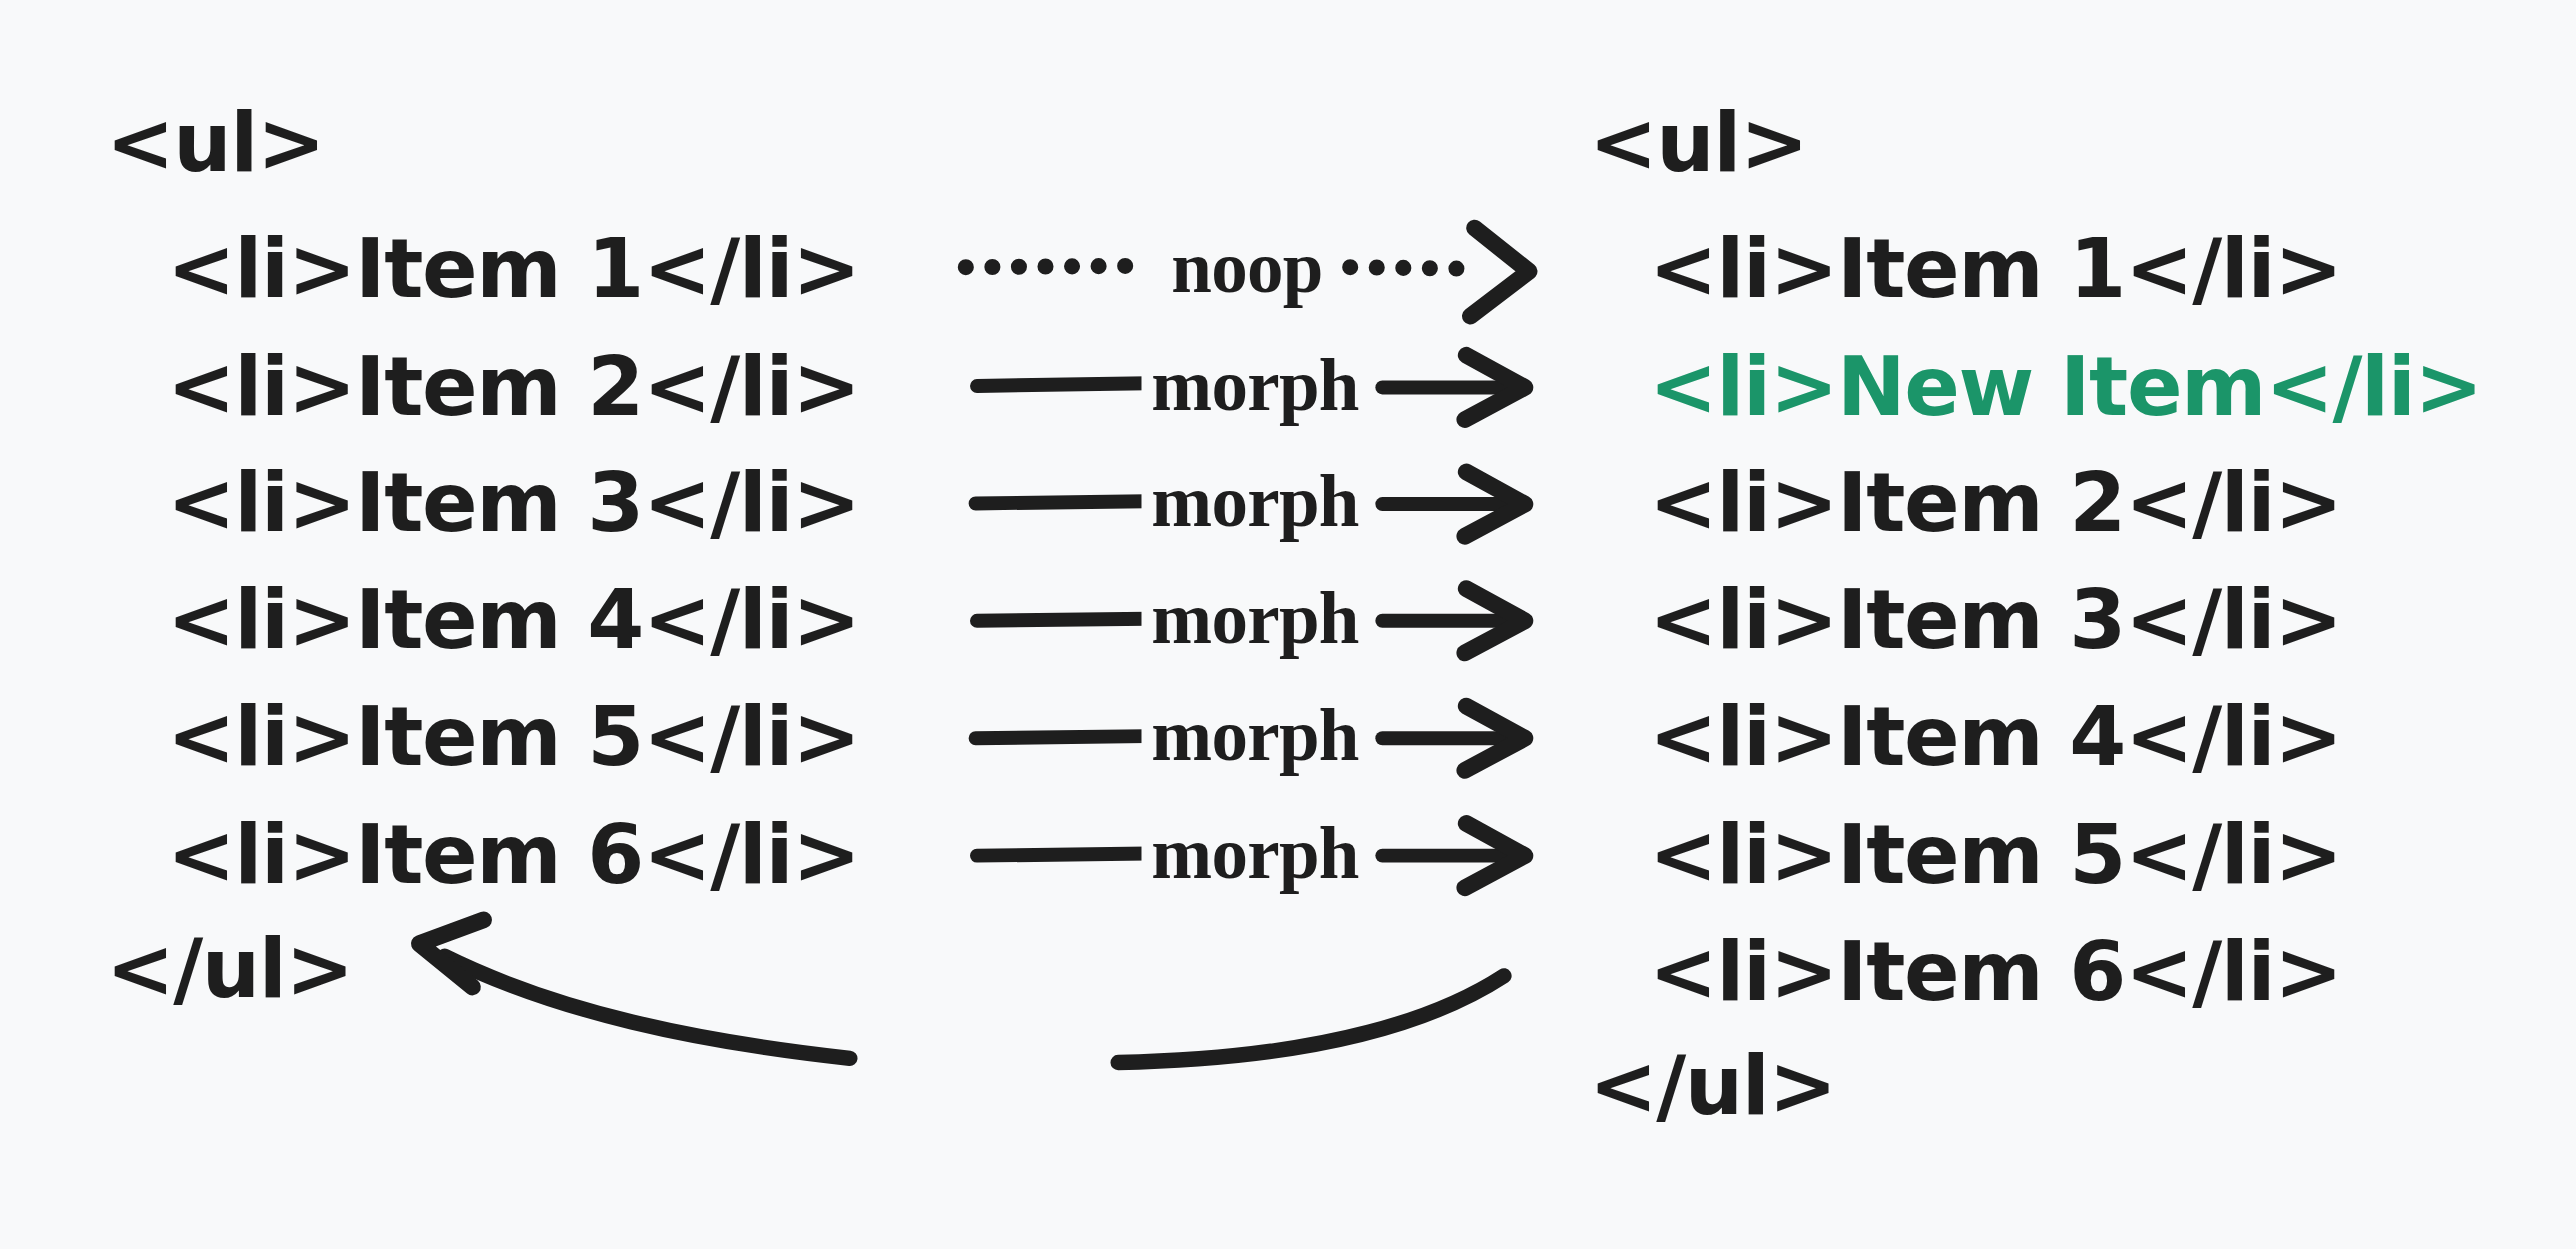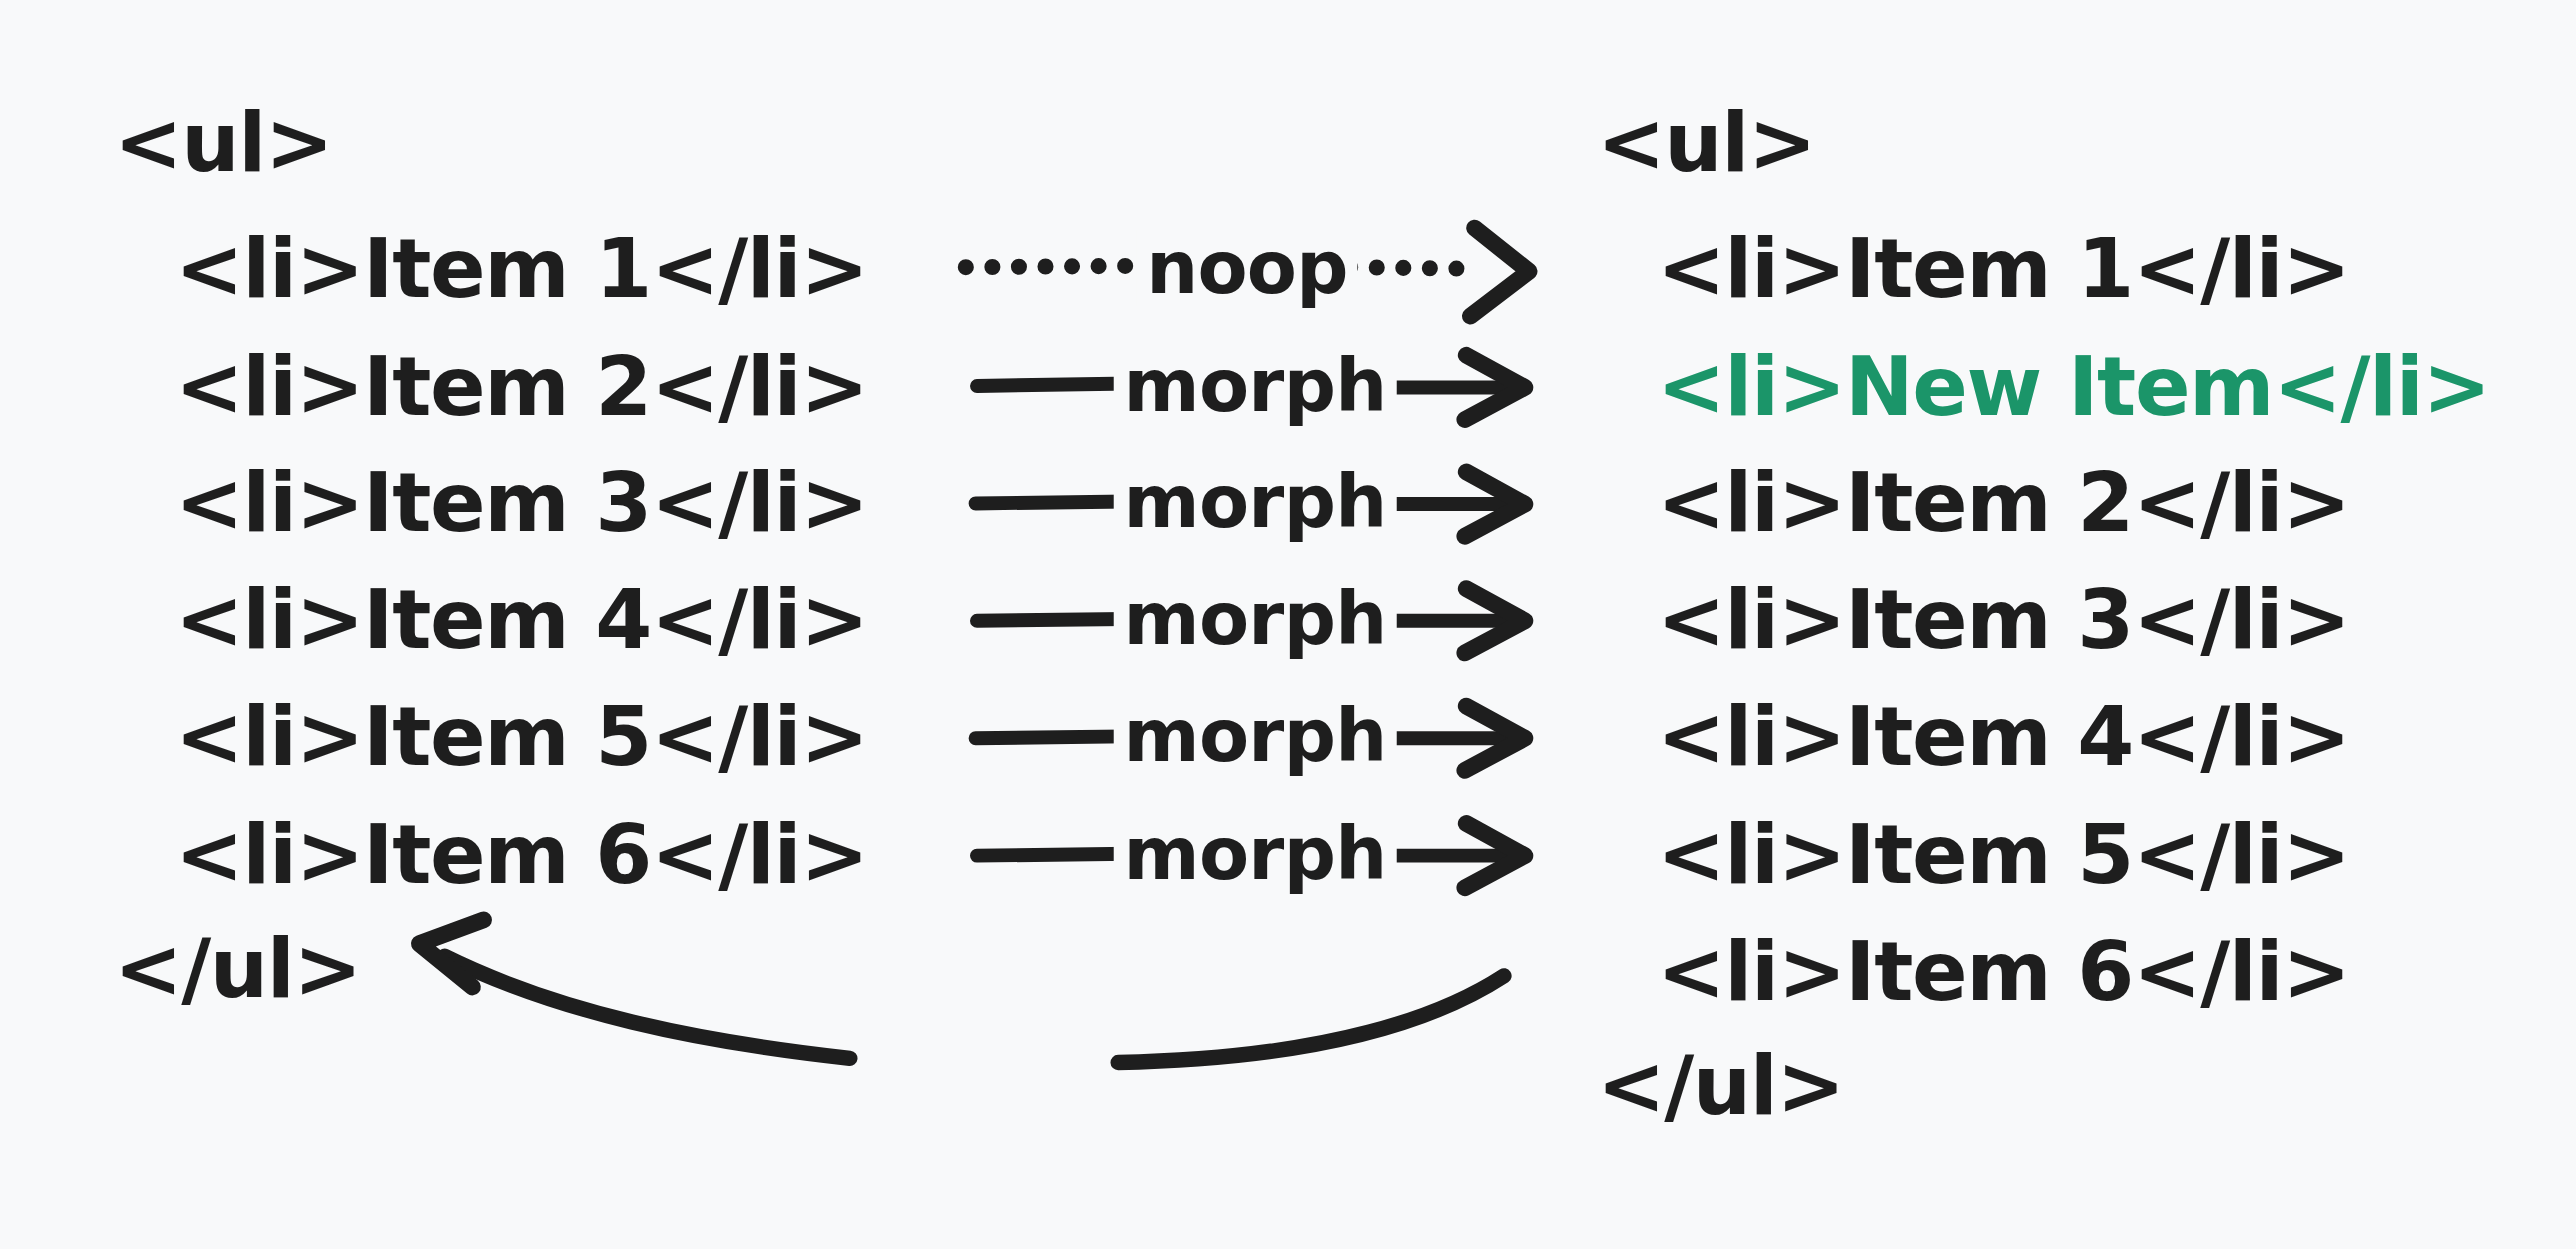"<ul>" .code-line { margin-left: 8px -> none }
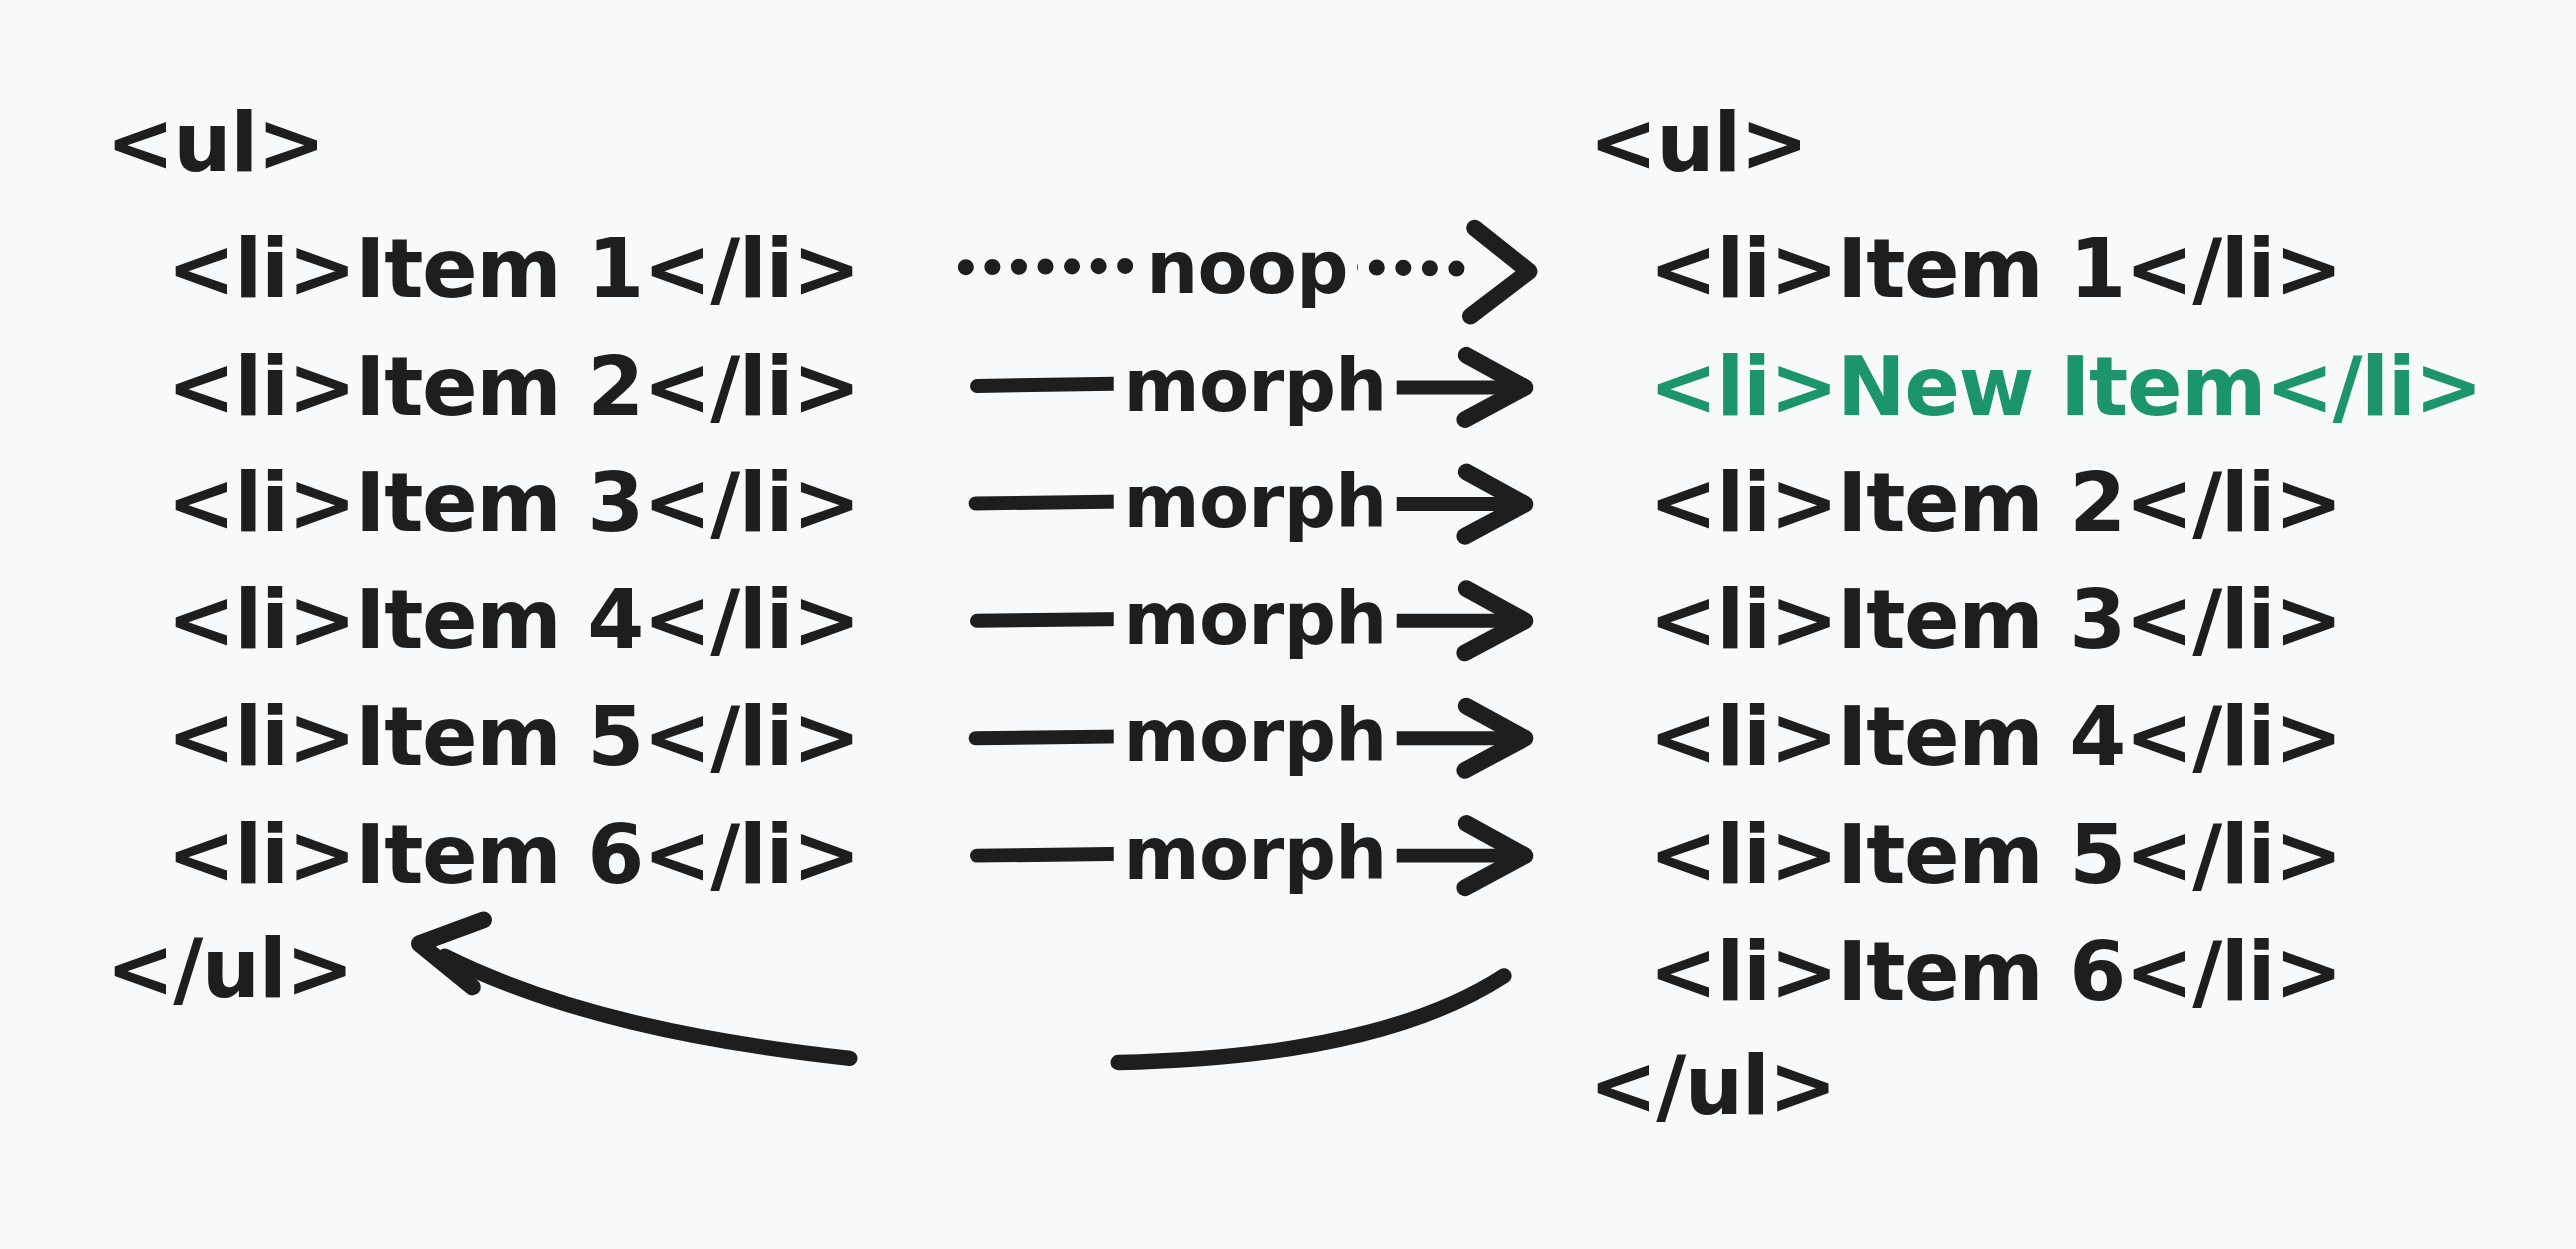"noop" .op-label { font-family: none -> Liberation Serif, serif }
